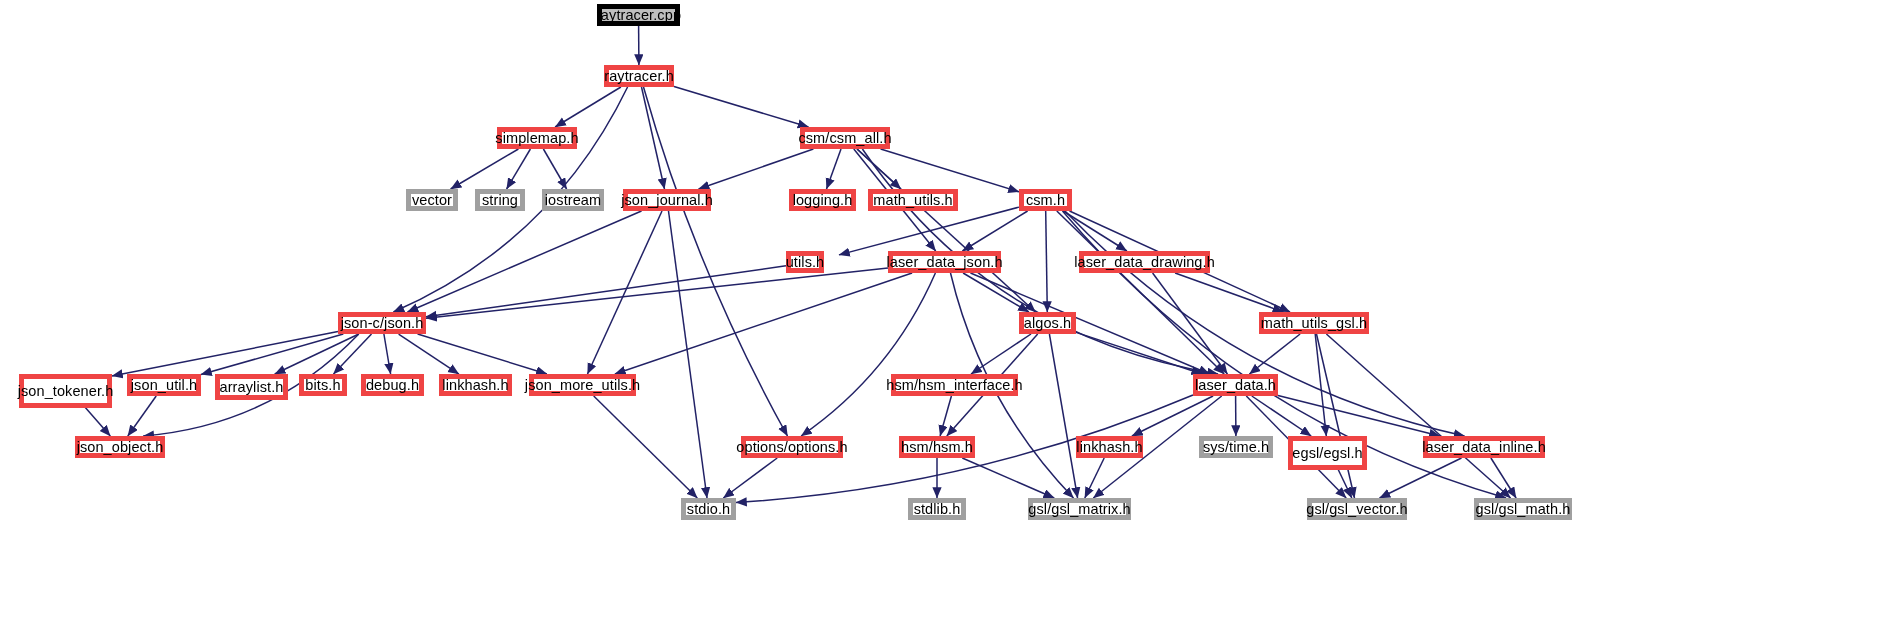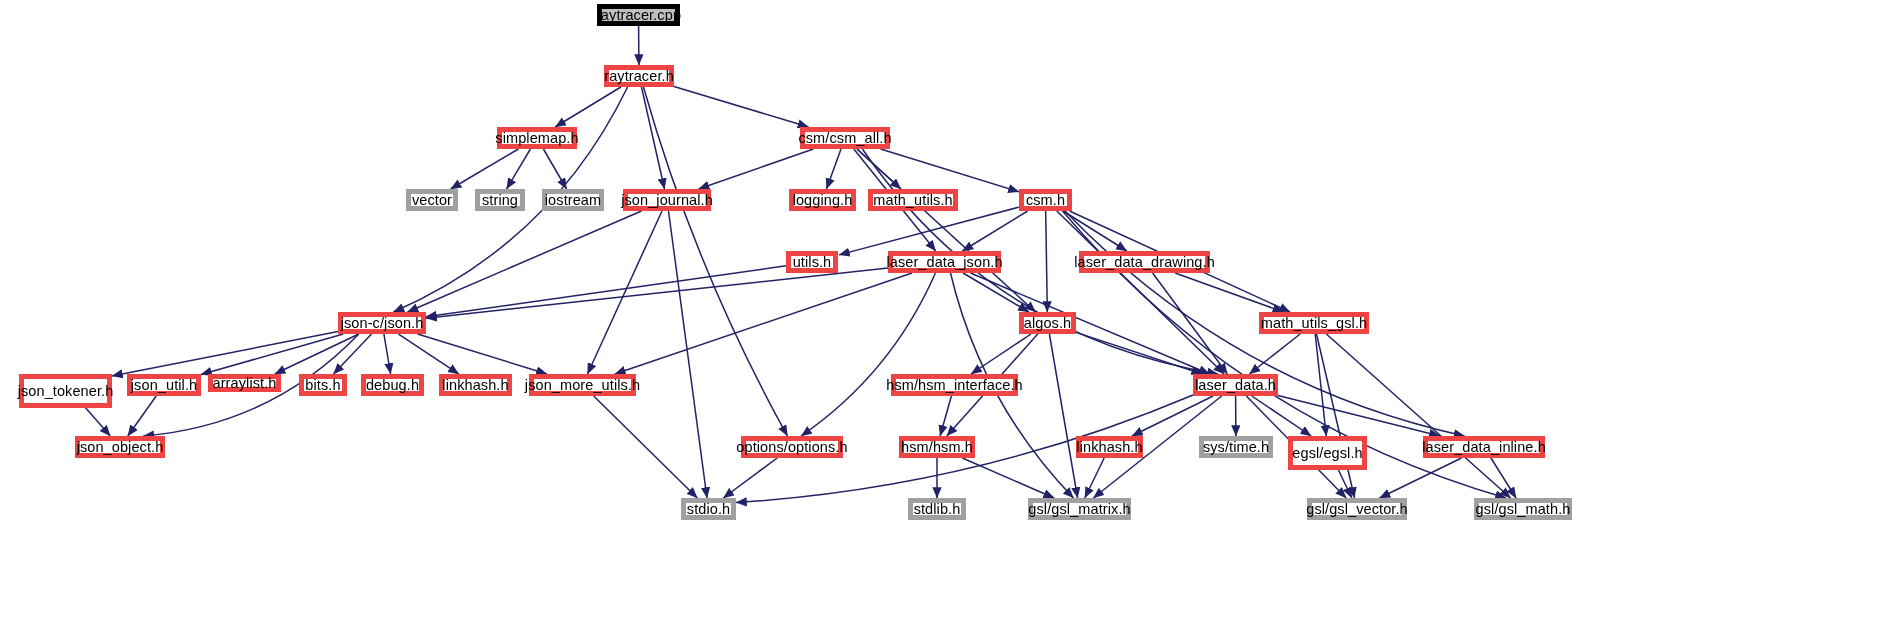"utils.h" div.node { width: 52px -> 38px }
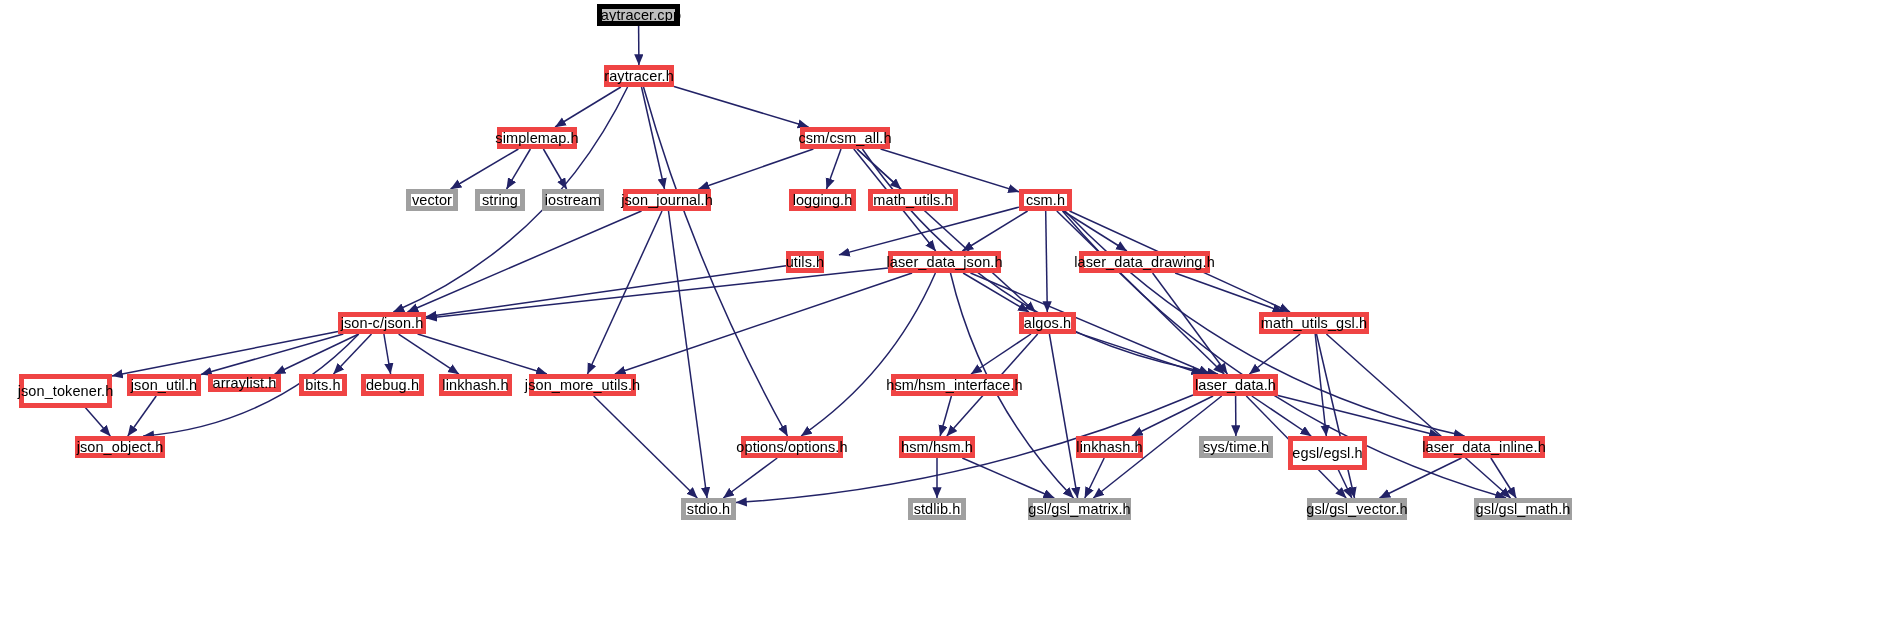"arraylist.h" div.node { height: 18px -> 26px; left: 208px -> 215px }
